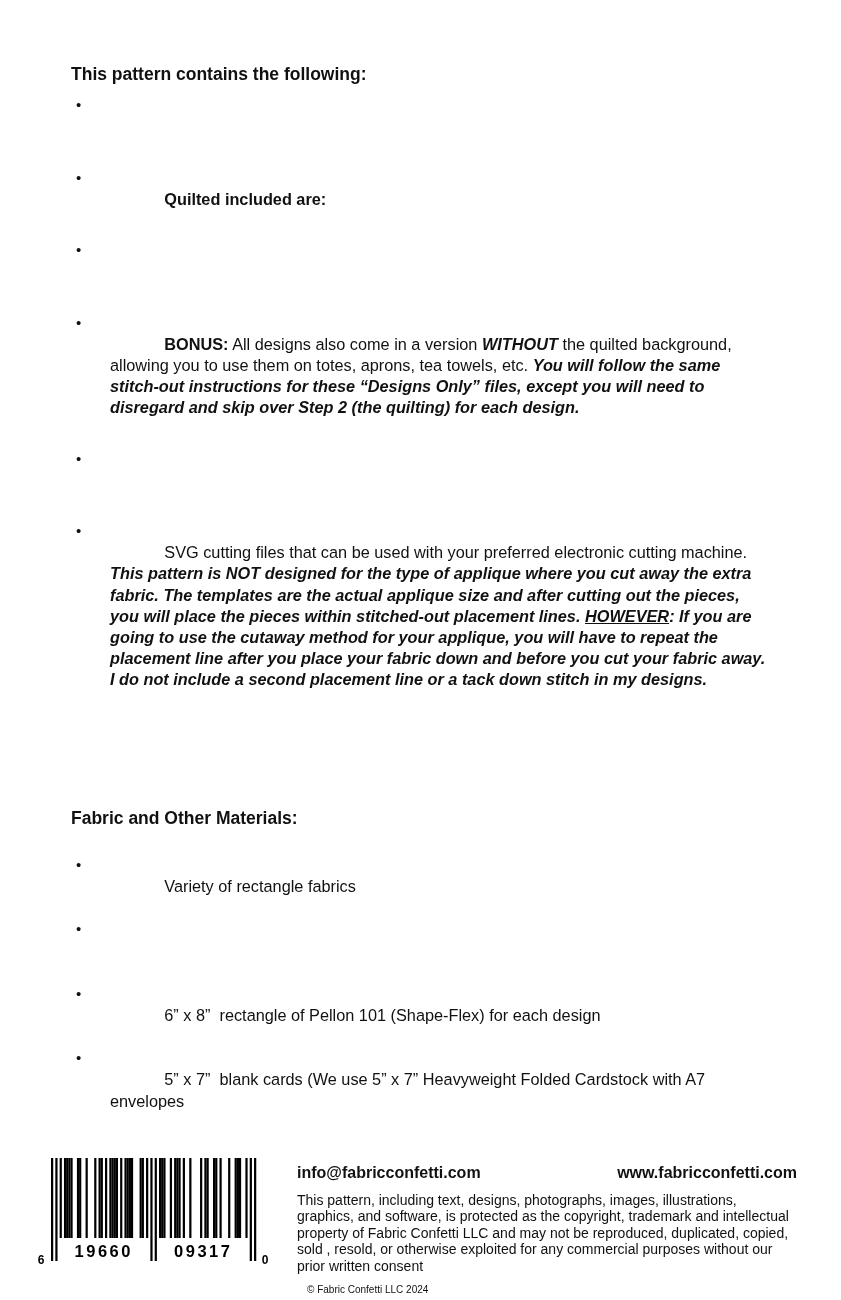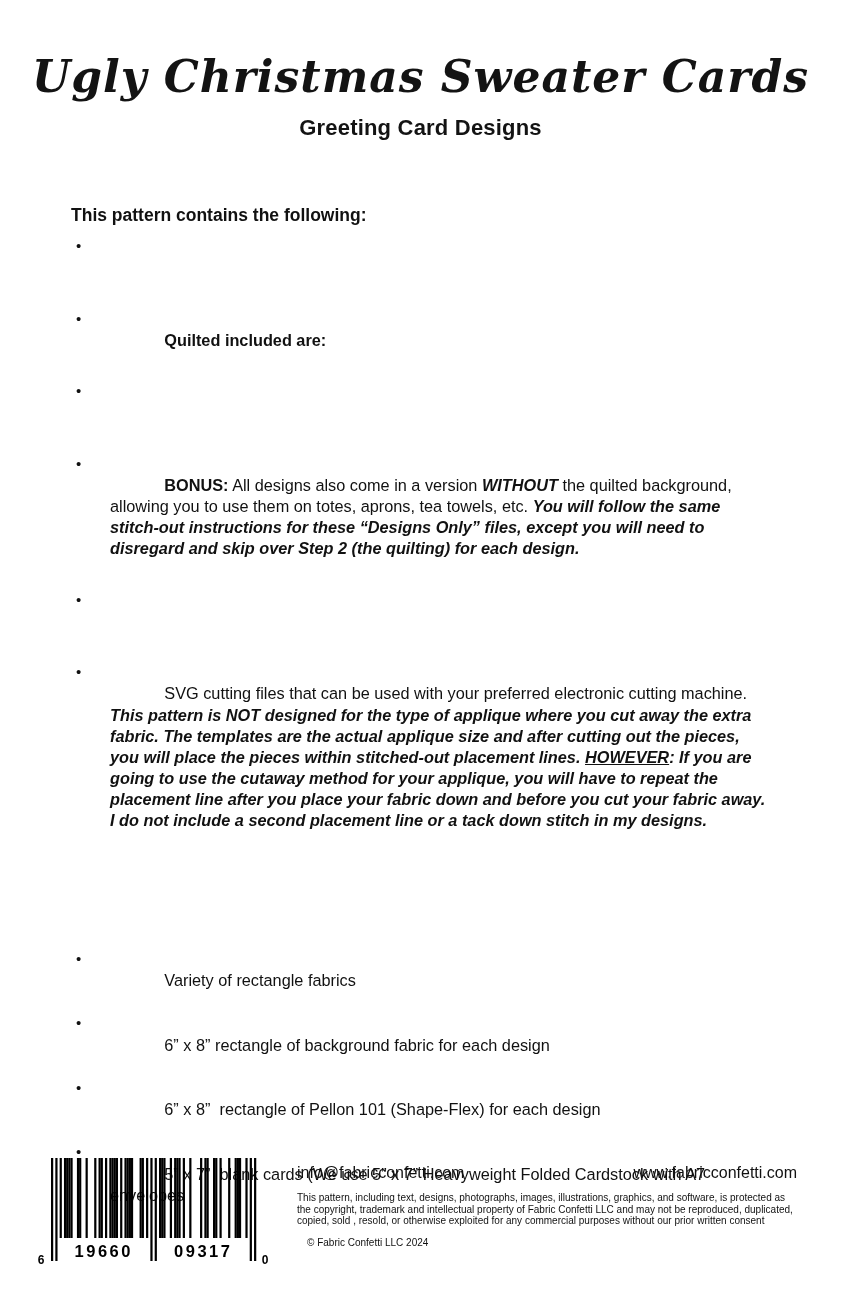"Ugly Christmas Sweater Cards" header.doc-header { html: <header> <h1>Ugly Christmas Sweater Cards</h1> <h2>Greeting Card Designs</h2> </header> -> none }
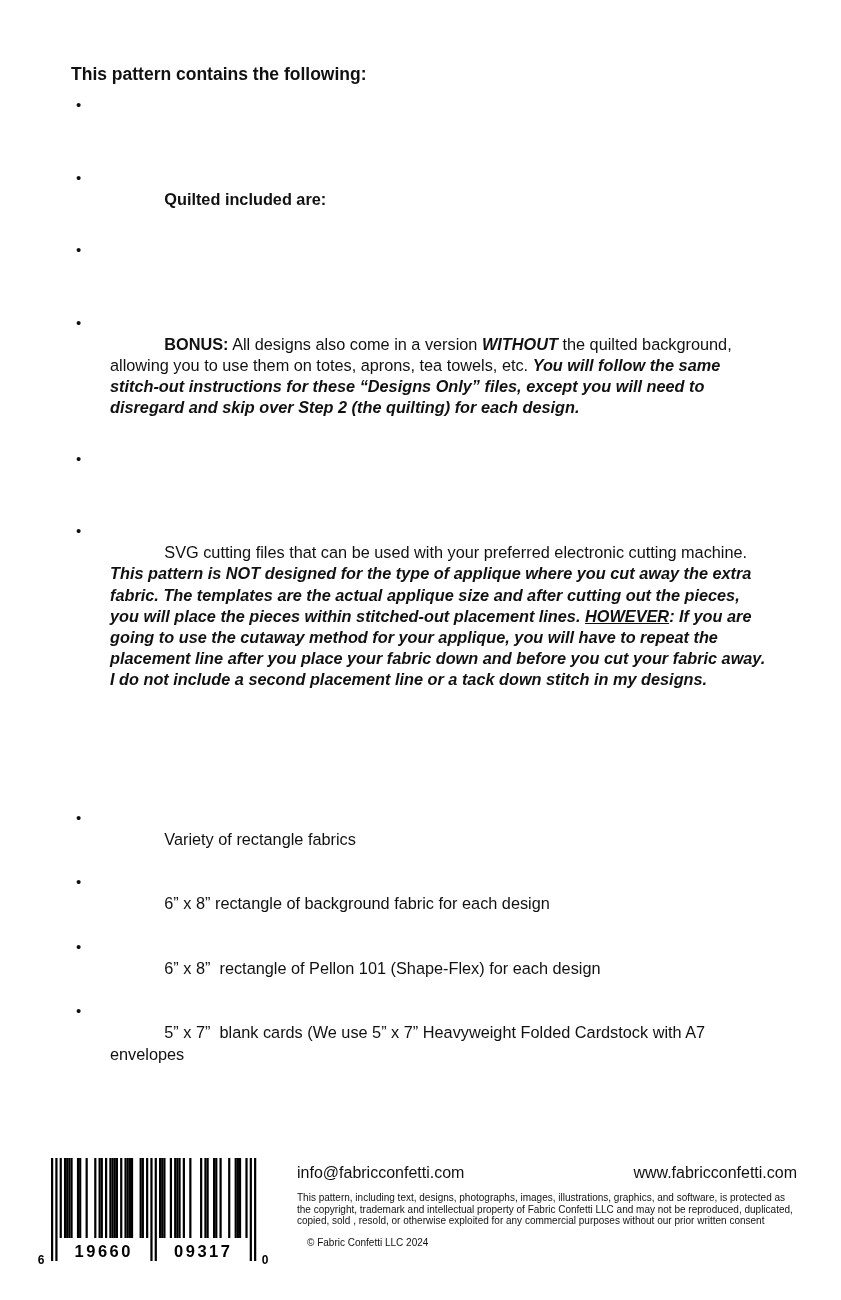"Fabric and Other Materials:" h3.section-heading { html: none -> <h3>Fabric and Other Materials:</h3> }
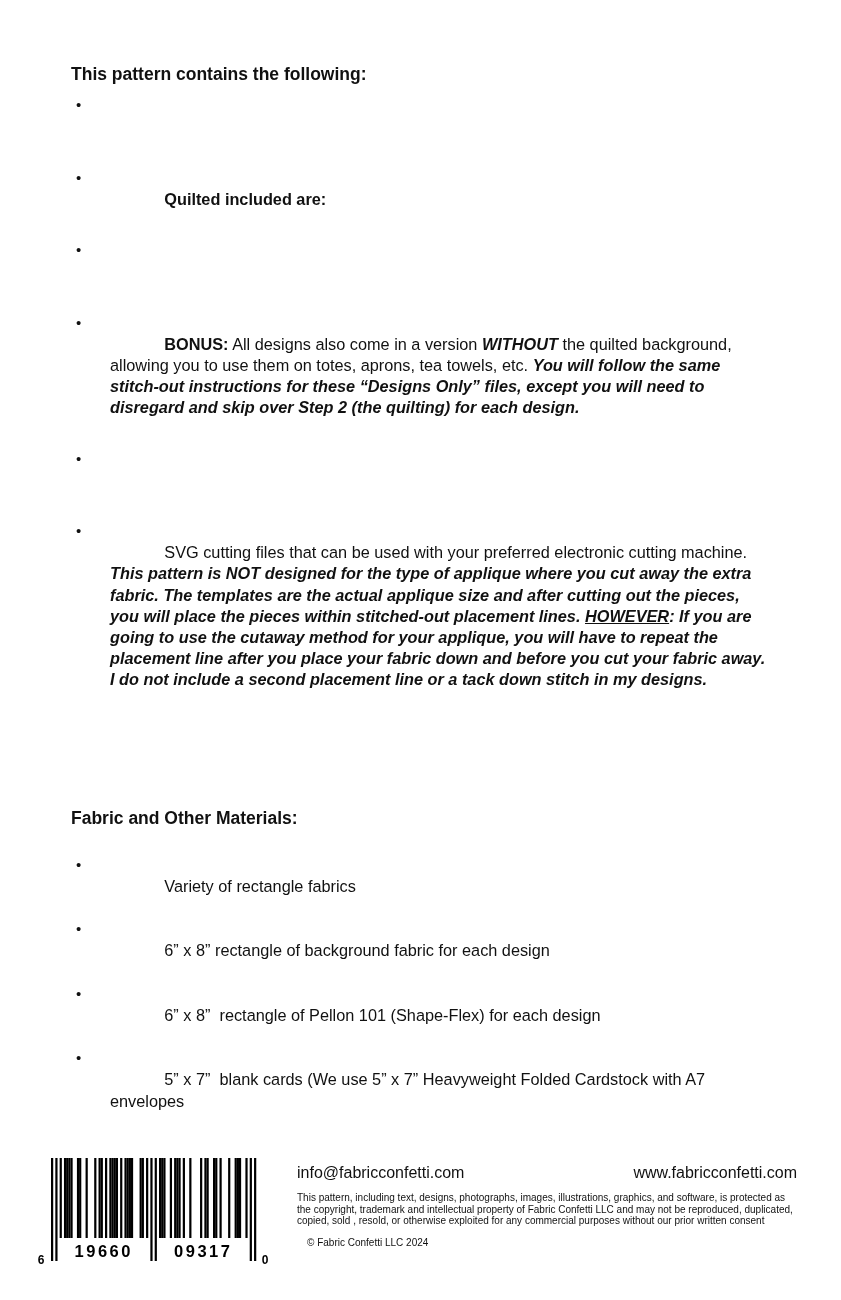"6” x 8” rectangle of background" span.bullet-text { html: <span><span>6” x 8” rectangle of background fabric for each design</span></span> -> none }
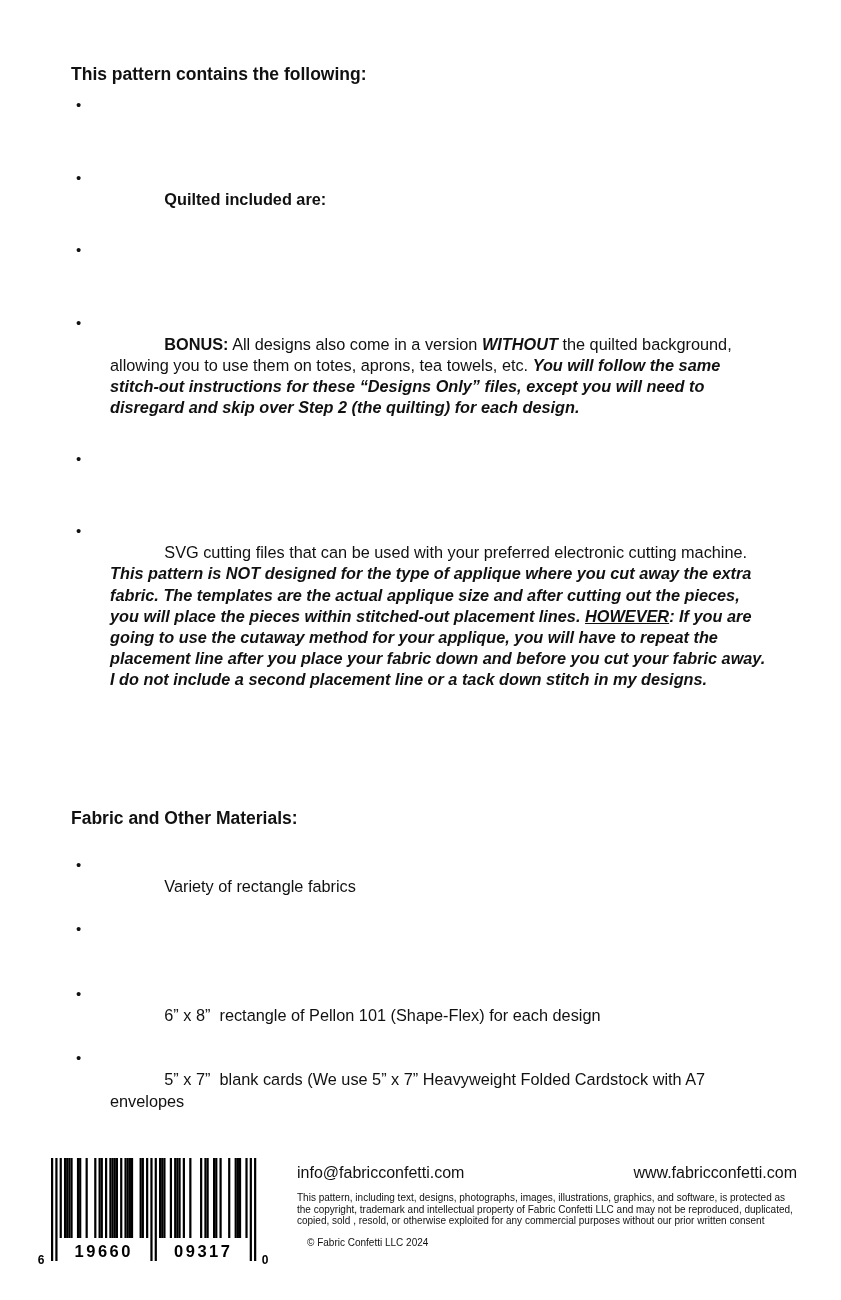"info@fabricconfetti.com" .contact-row { font-weight: normal -> bold }
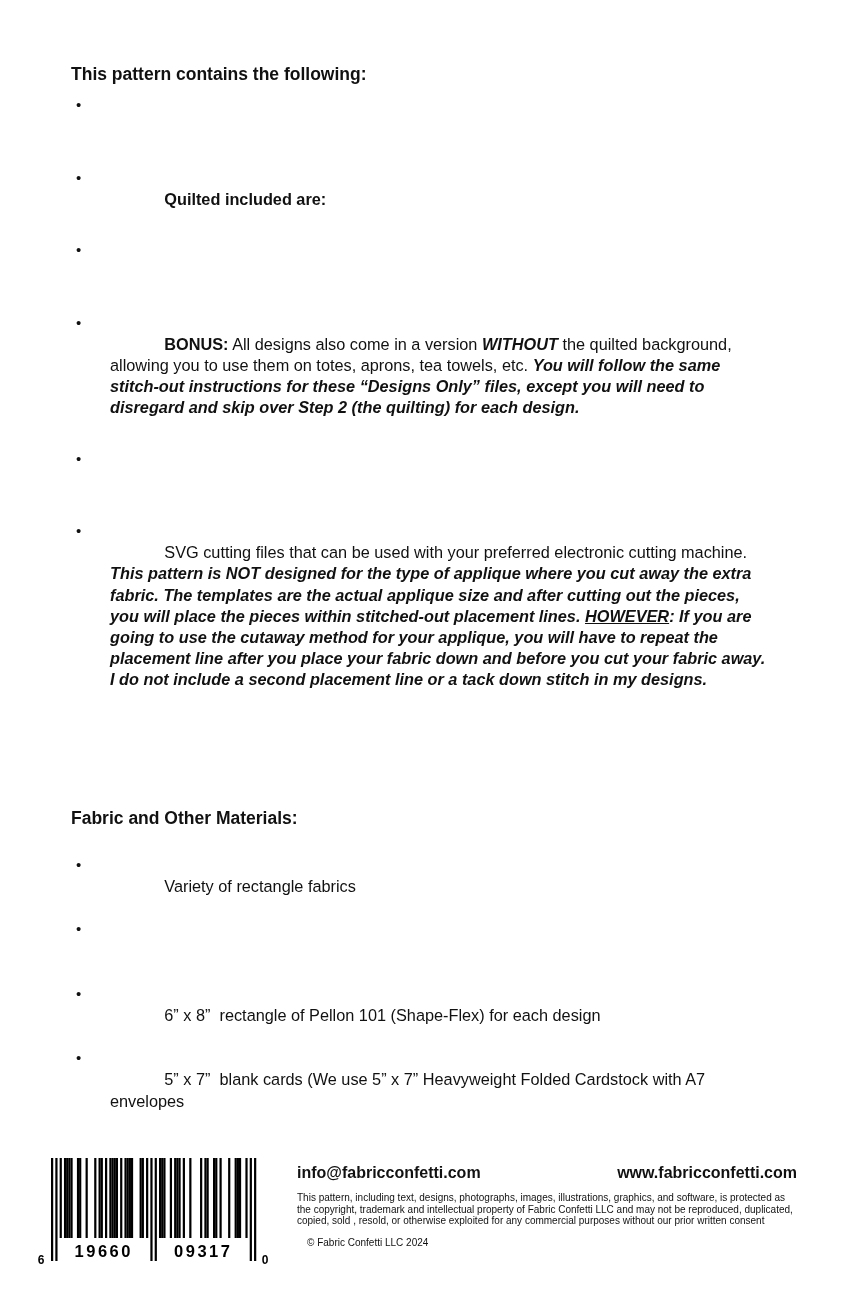"This pattern, including text, designs," .legal { font-size: 10px -> 14px }
